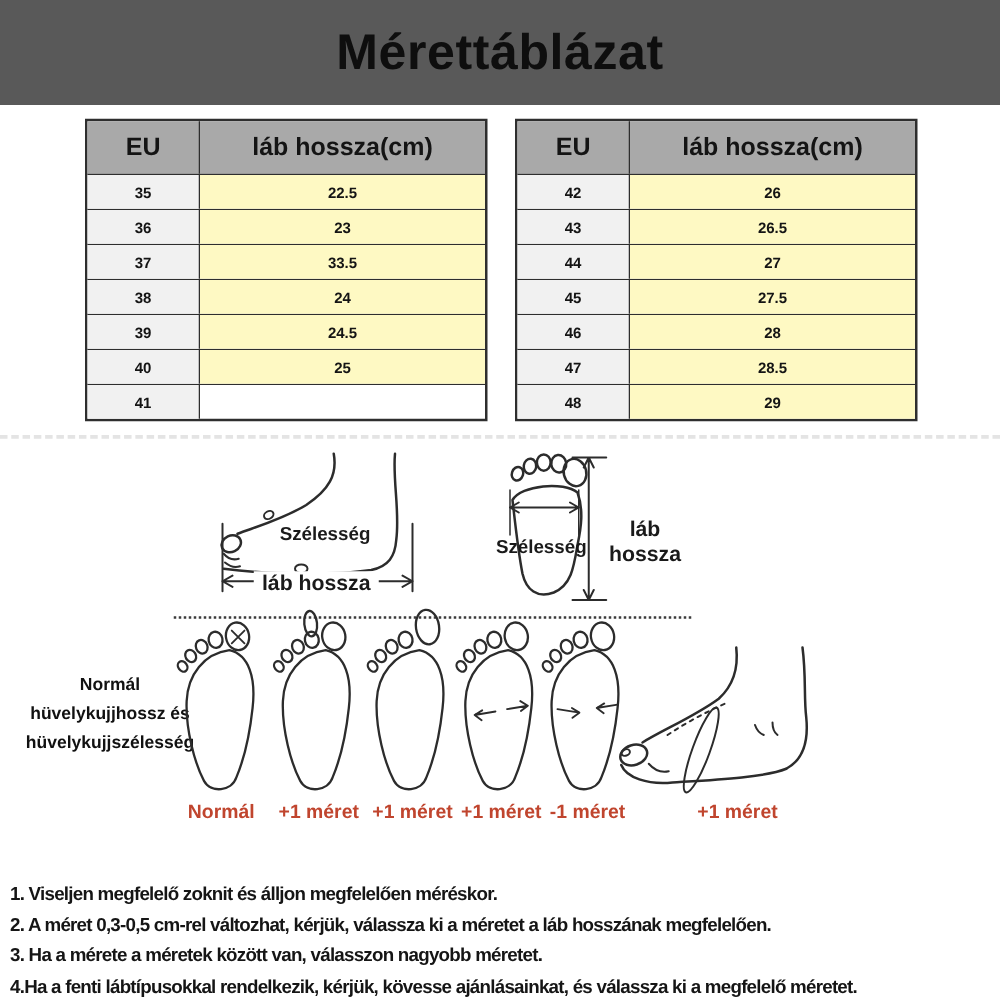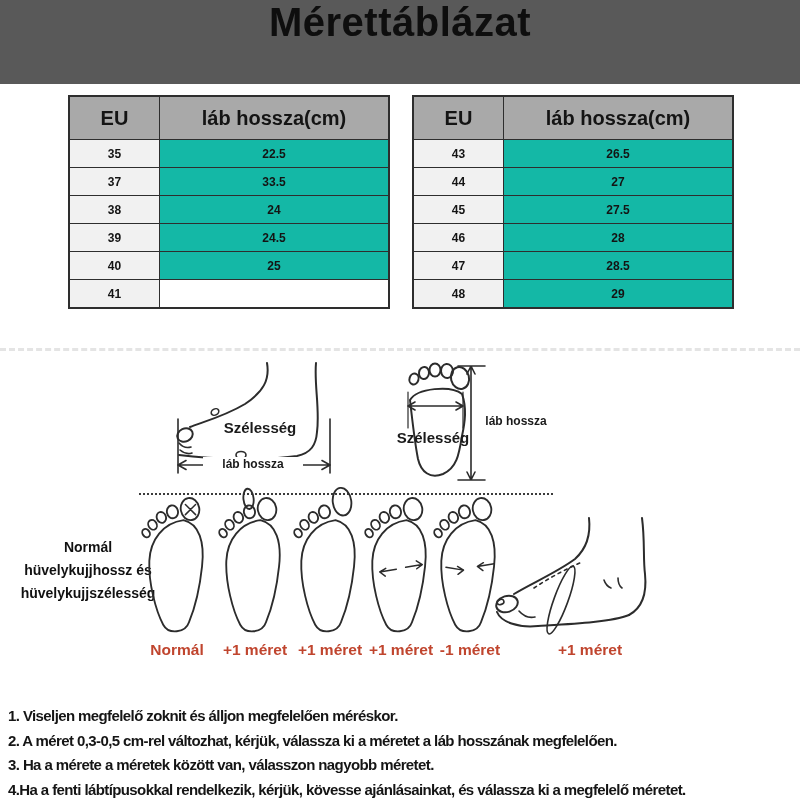"Mérettáblázat" .banner { align-items: flex-start -> center }
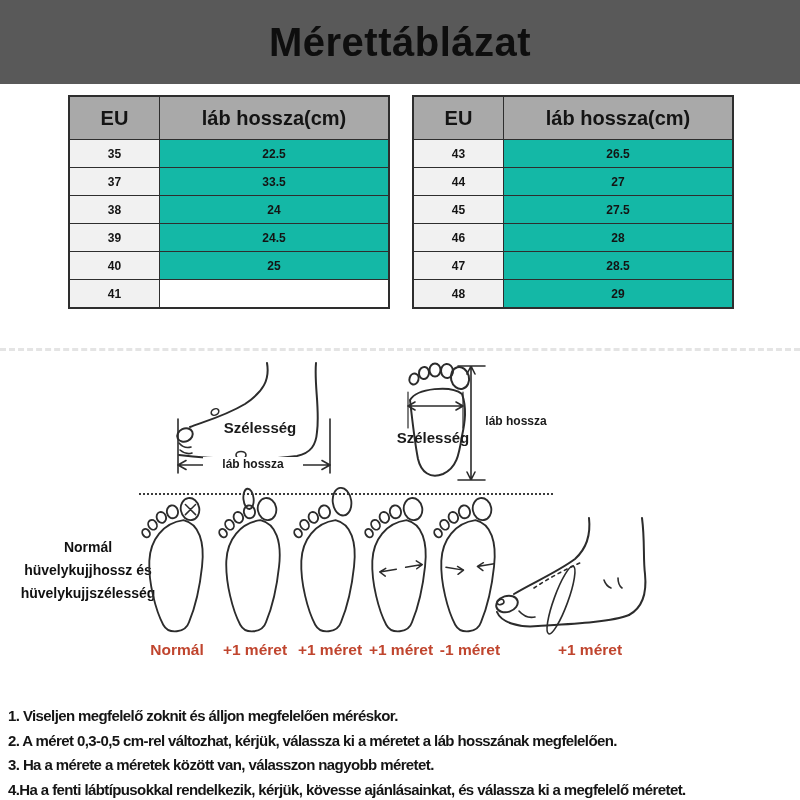"22.5" .tcell.val { background: #14b8a6 -> #fef9c3 }
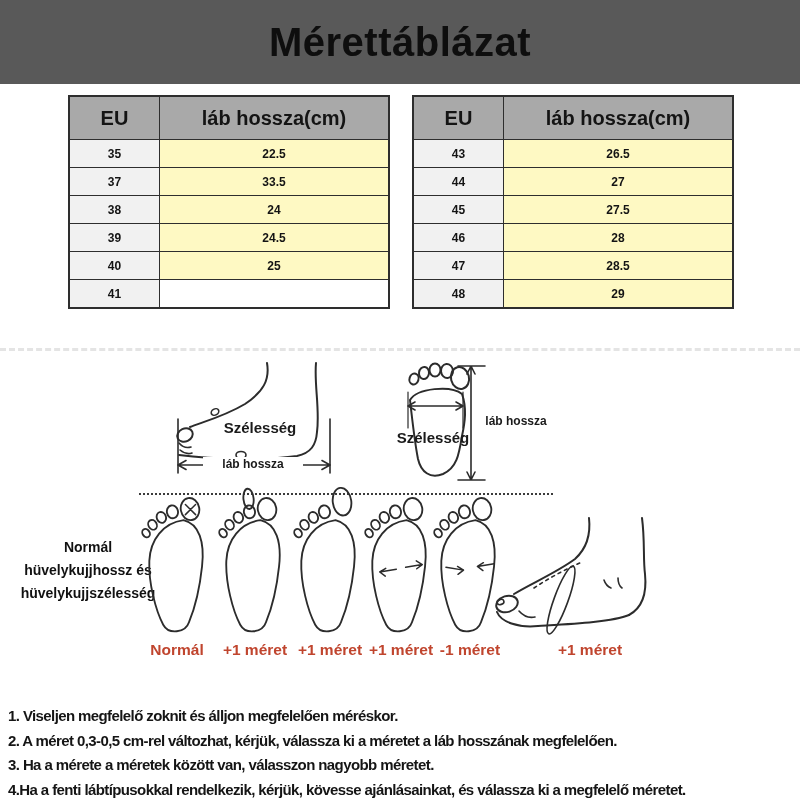"42" div.trow { html: none -> <div> <div>42</div> <div>26</div> </div> }
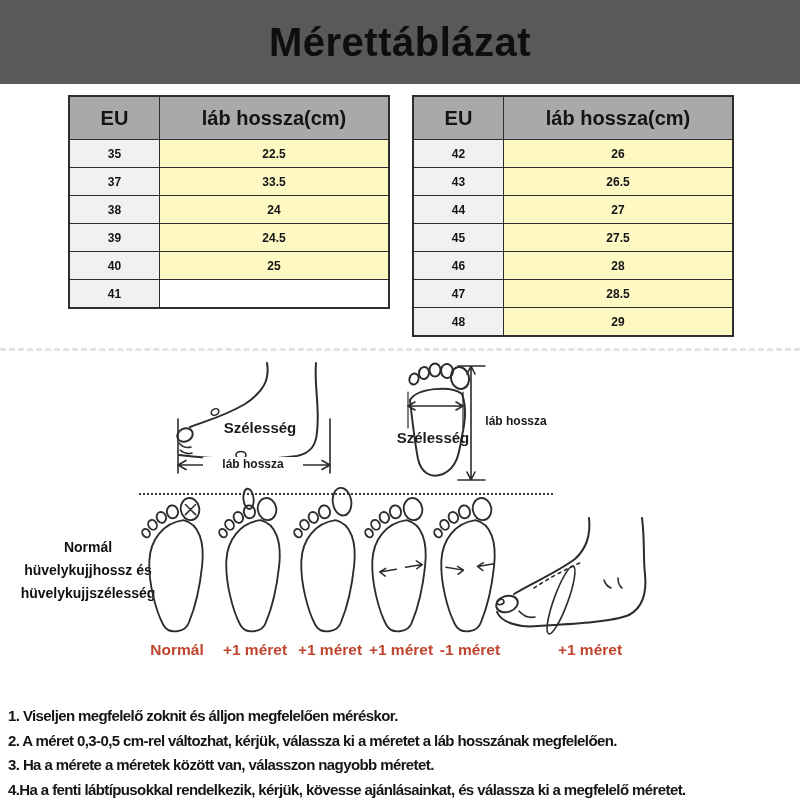"36" div.trow { html: none -> <div> <div>36</div> <div>23</div> </div> }
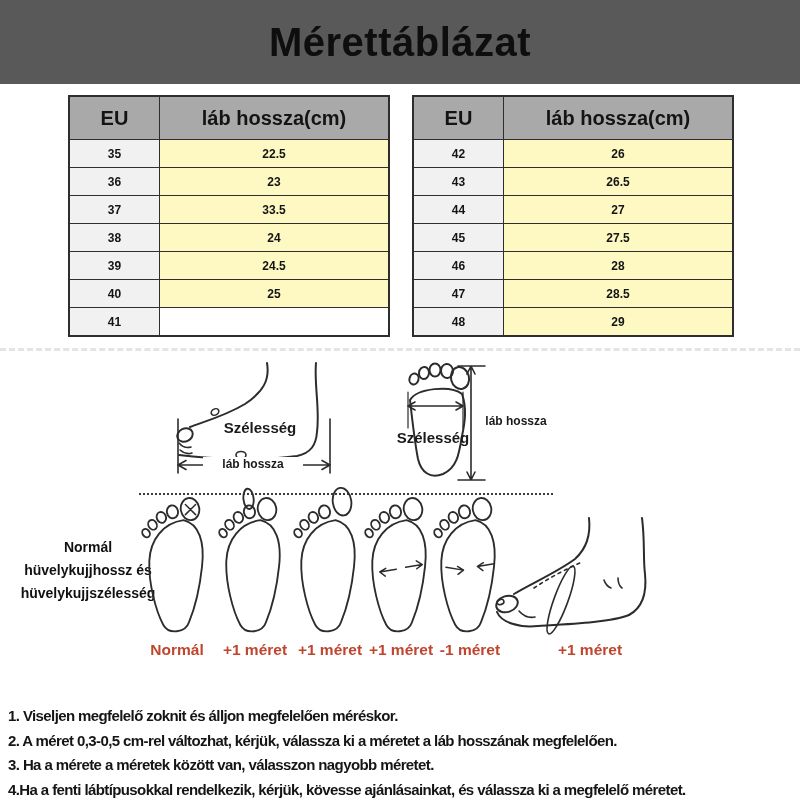"láb hossza" .diag-label.small { font-size: 12px -> 17px }
